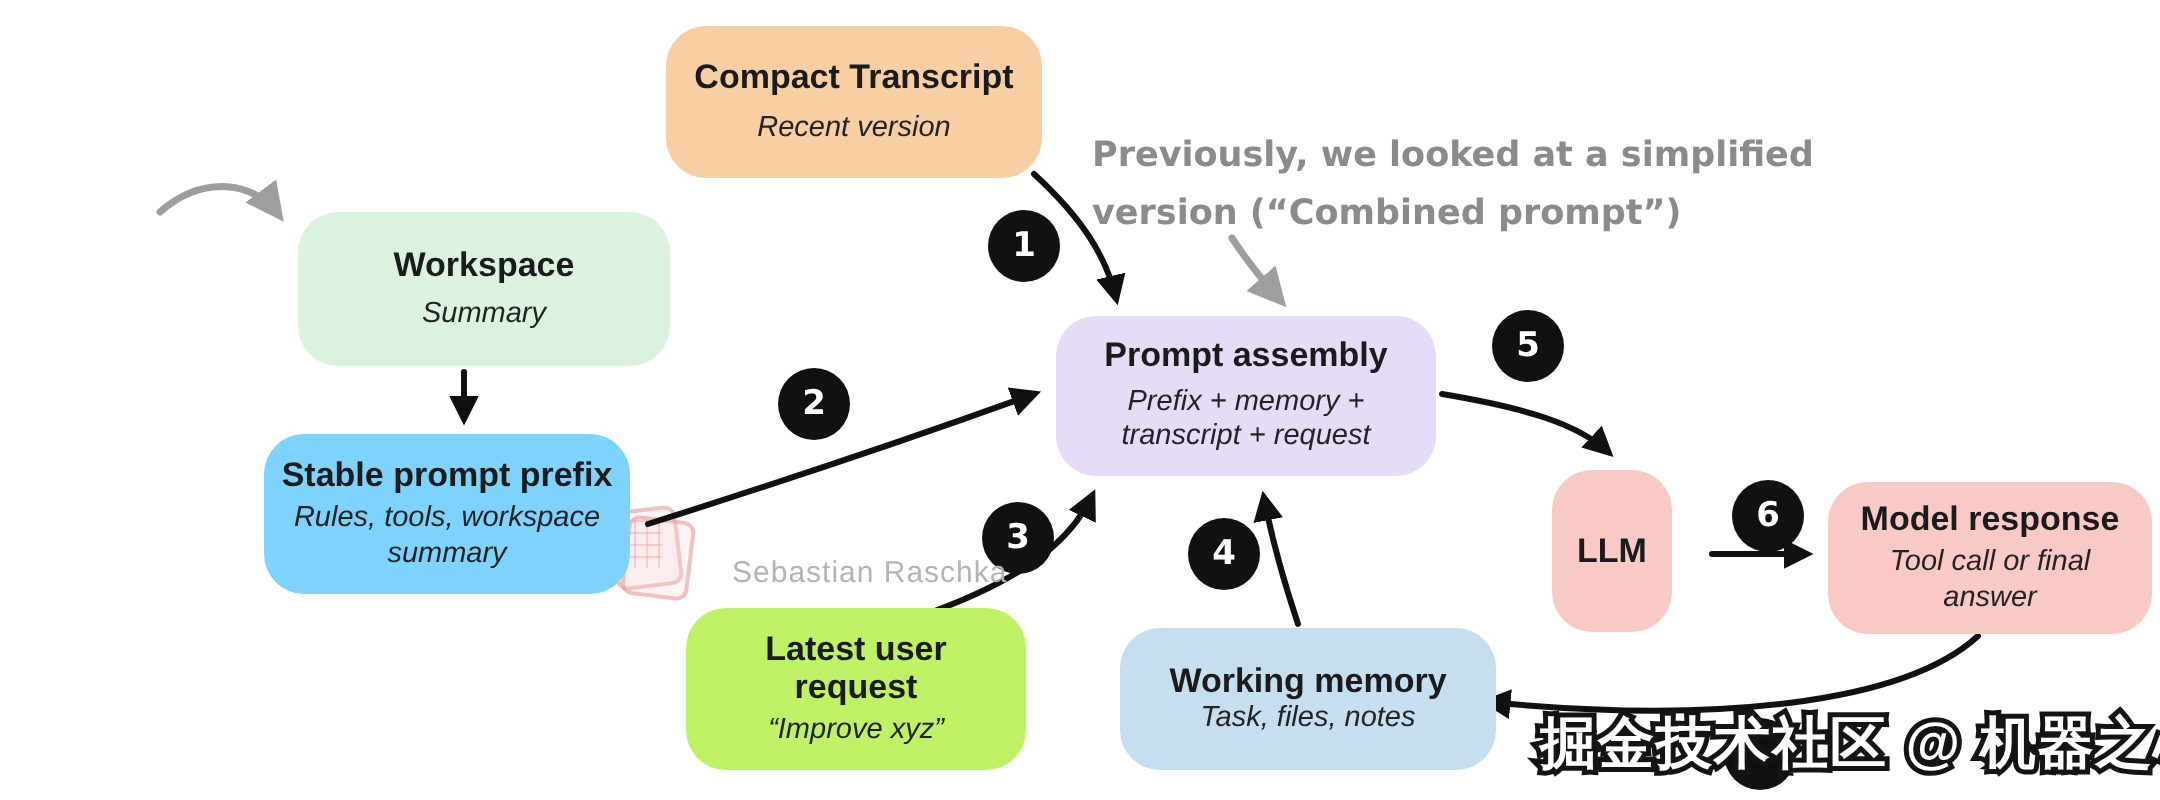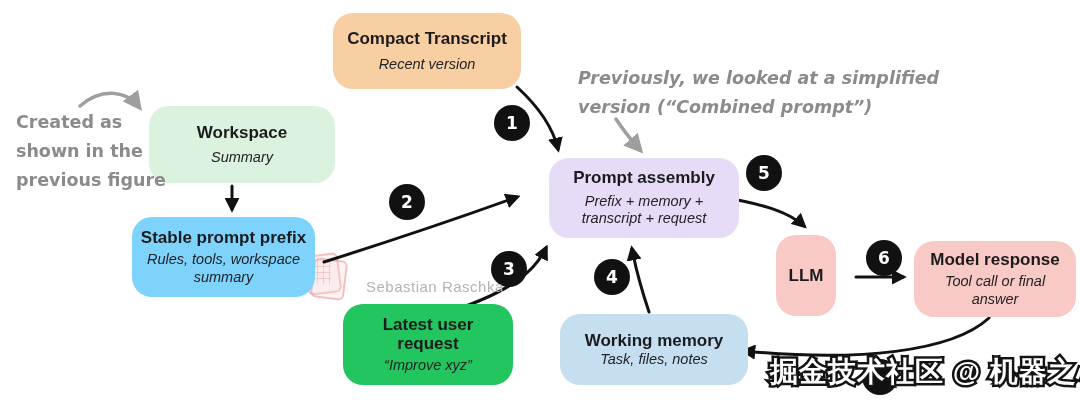"Previously, we looked at a" div.annot { font-style: italic -> none; left: 578px -> 546px }
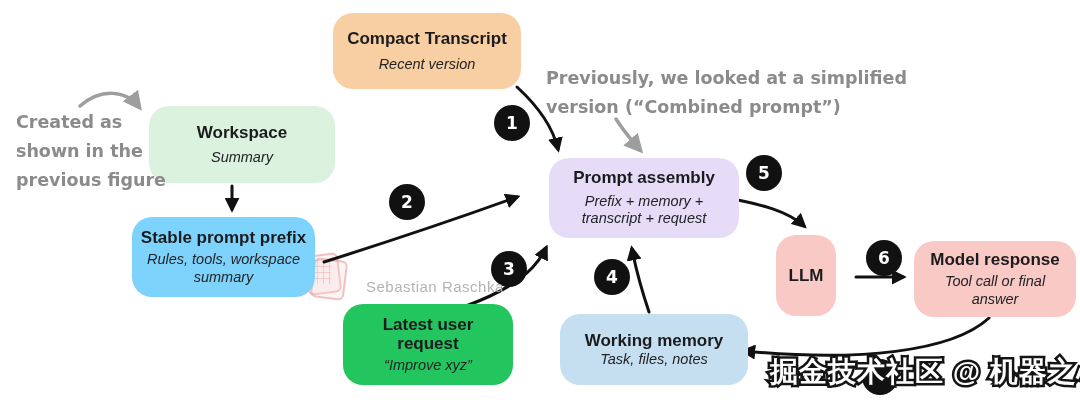"Created as" div.annot { html: <div> <span>Created as</span> <span>shown in the</span> <span>previous figure</span> </div> -> none }
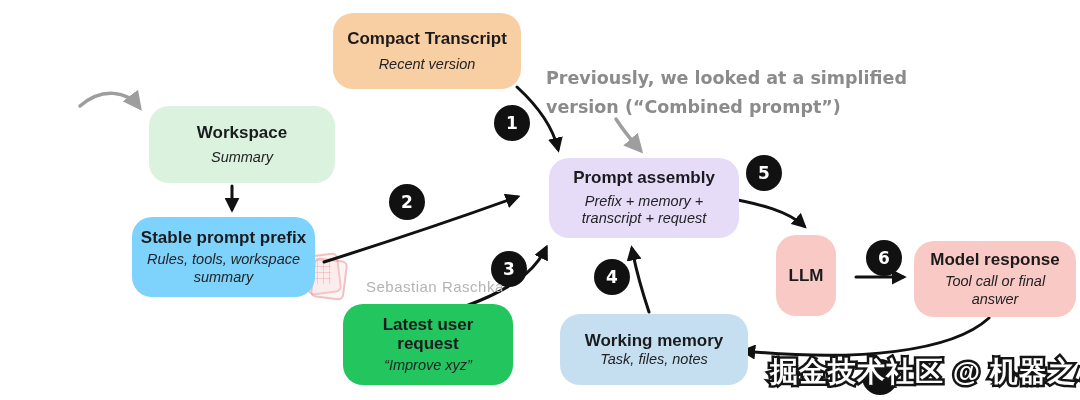"Prompt assembly" div.box { margin-left: 21px -> none }
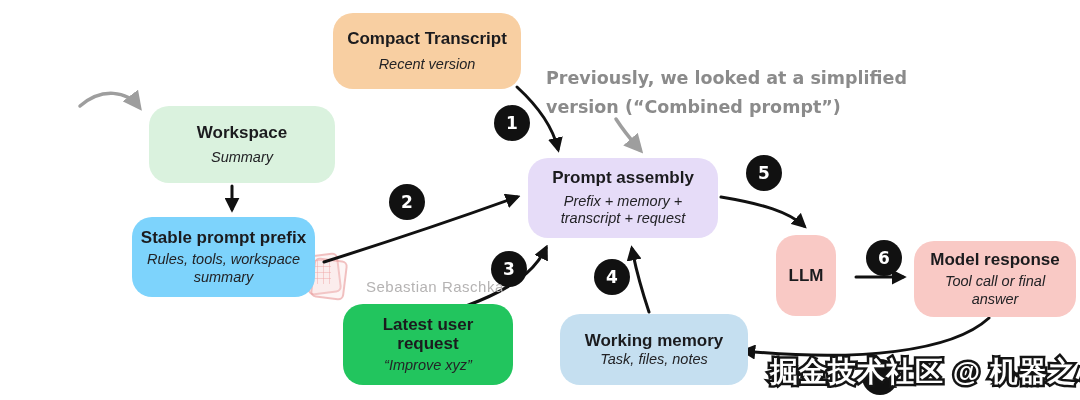"Latest user request" div.box { background: #22c55e -> #bef264 }
